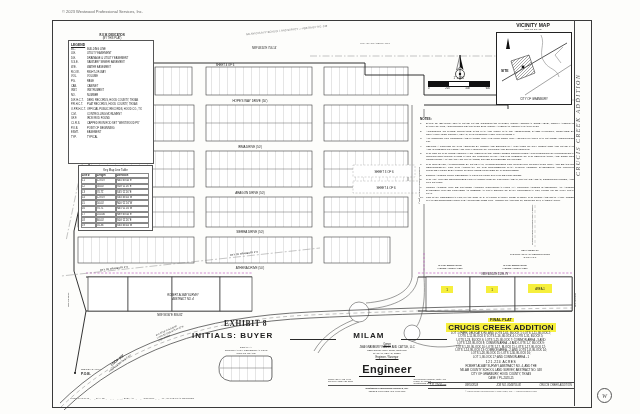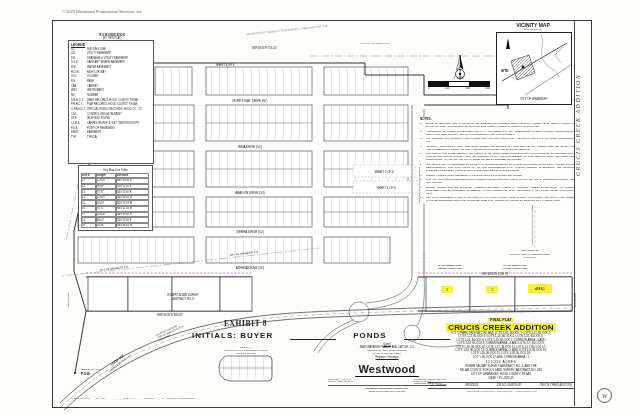"PONDS" span { text: PONDS -> MILAM }
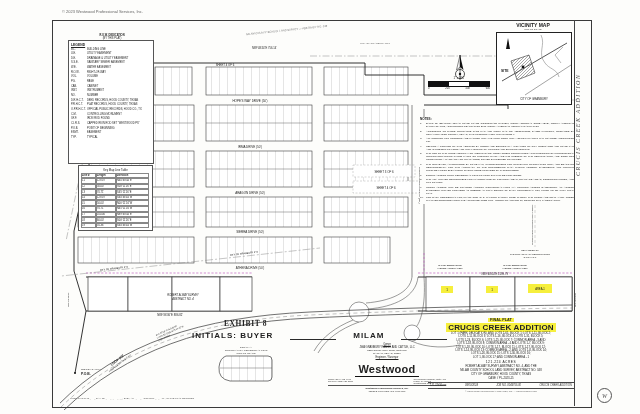"Westwood" div { text: Westwood -> Engineer }
